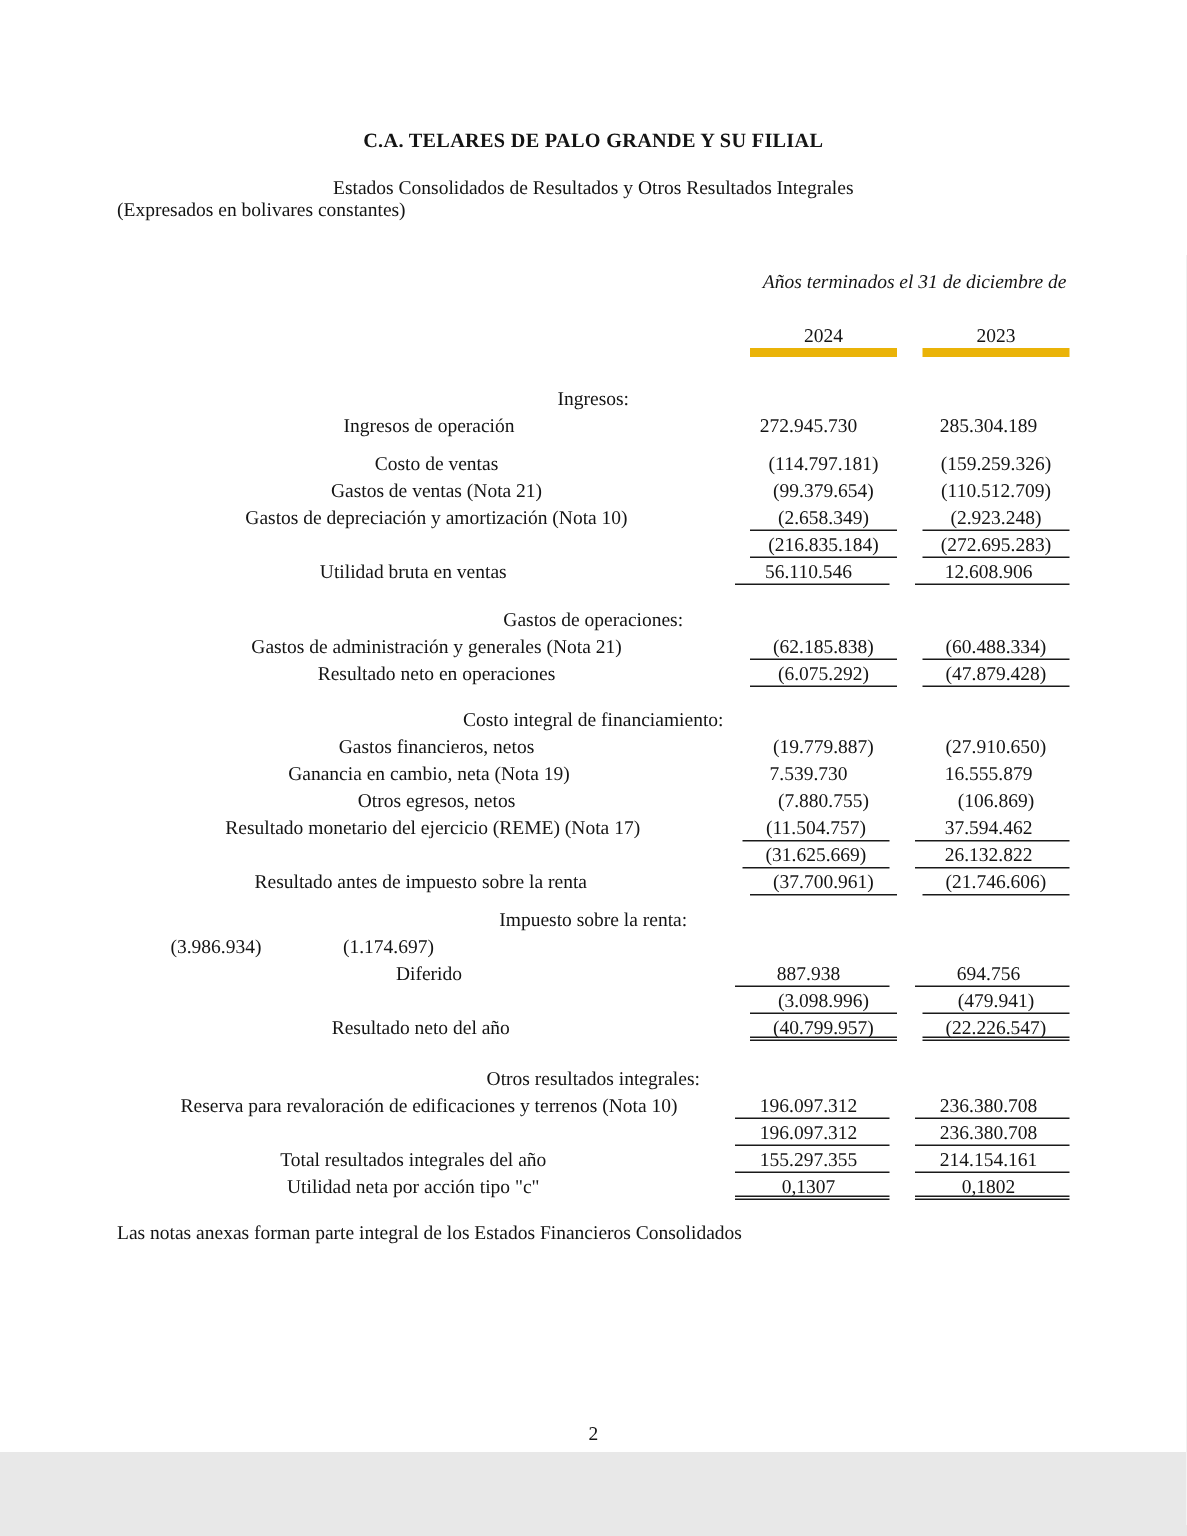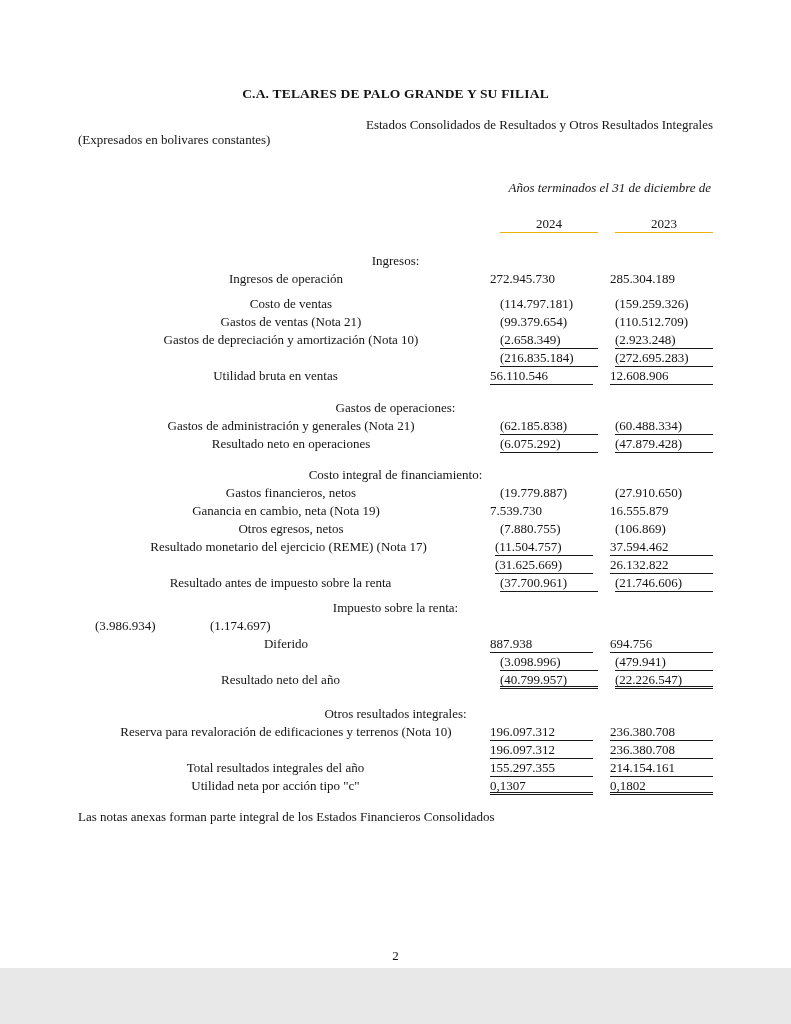"Estados Consolidados de Resultados y" .subtitle1 { text-align: right -> center }
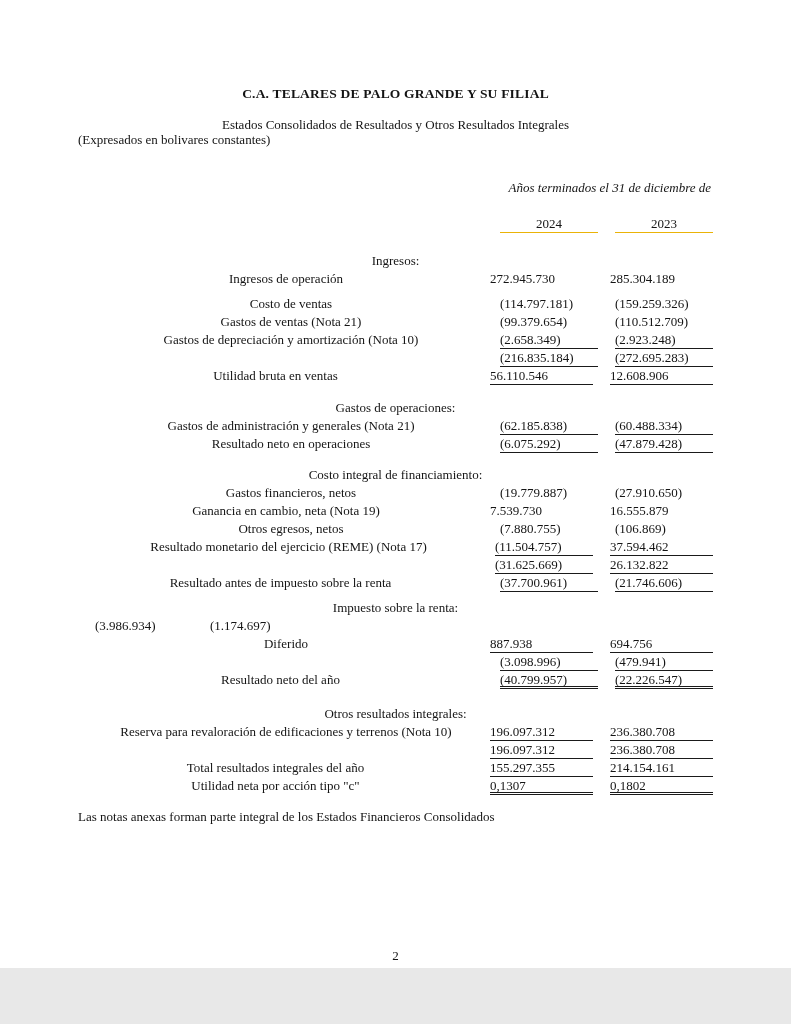"2024" .year-cell { border-bottom: 1px solid #eab308 -> 6px solid #eab308 }
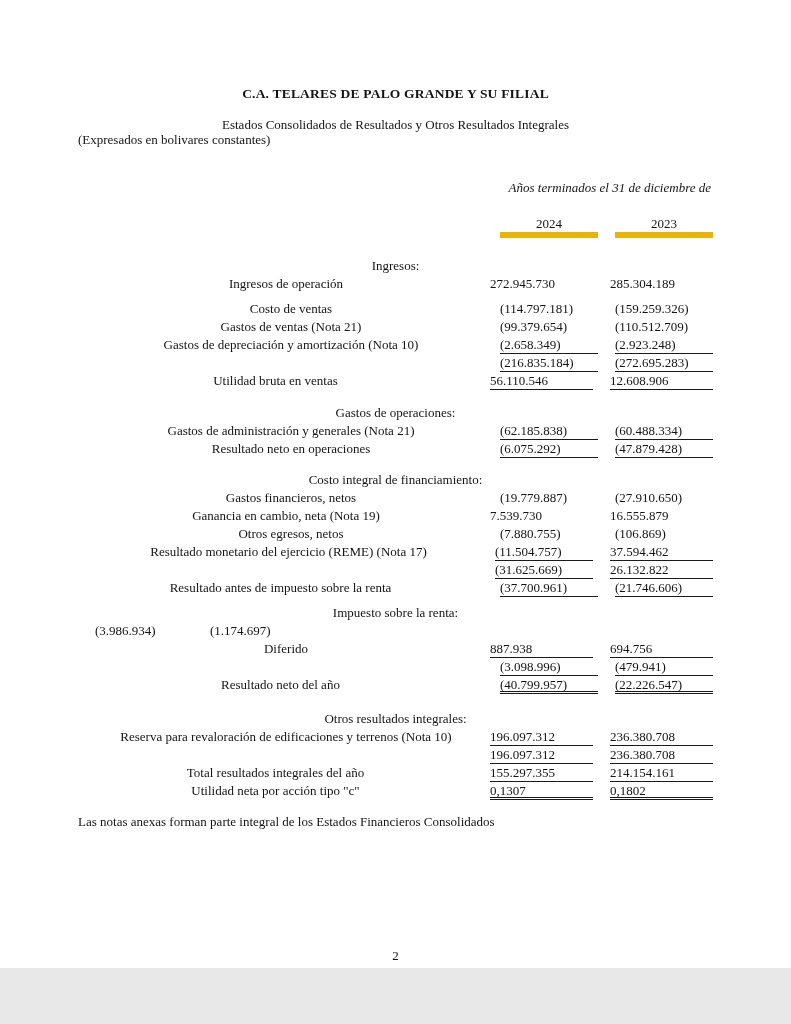"272.945.730" .val { text-align: left -> center }
